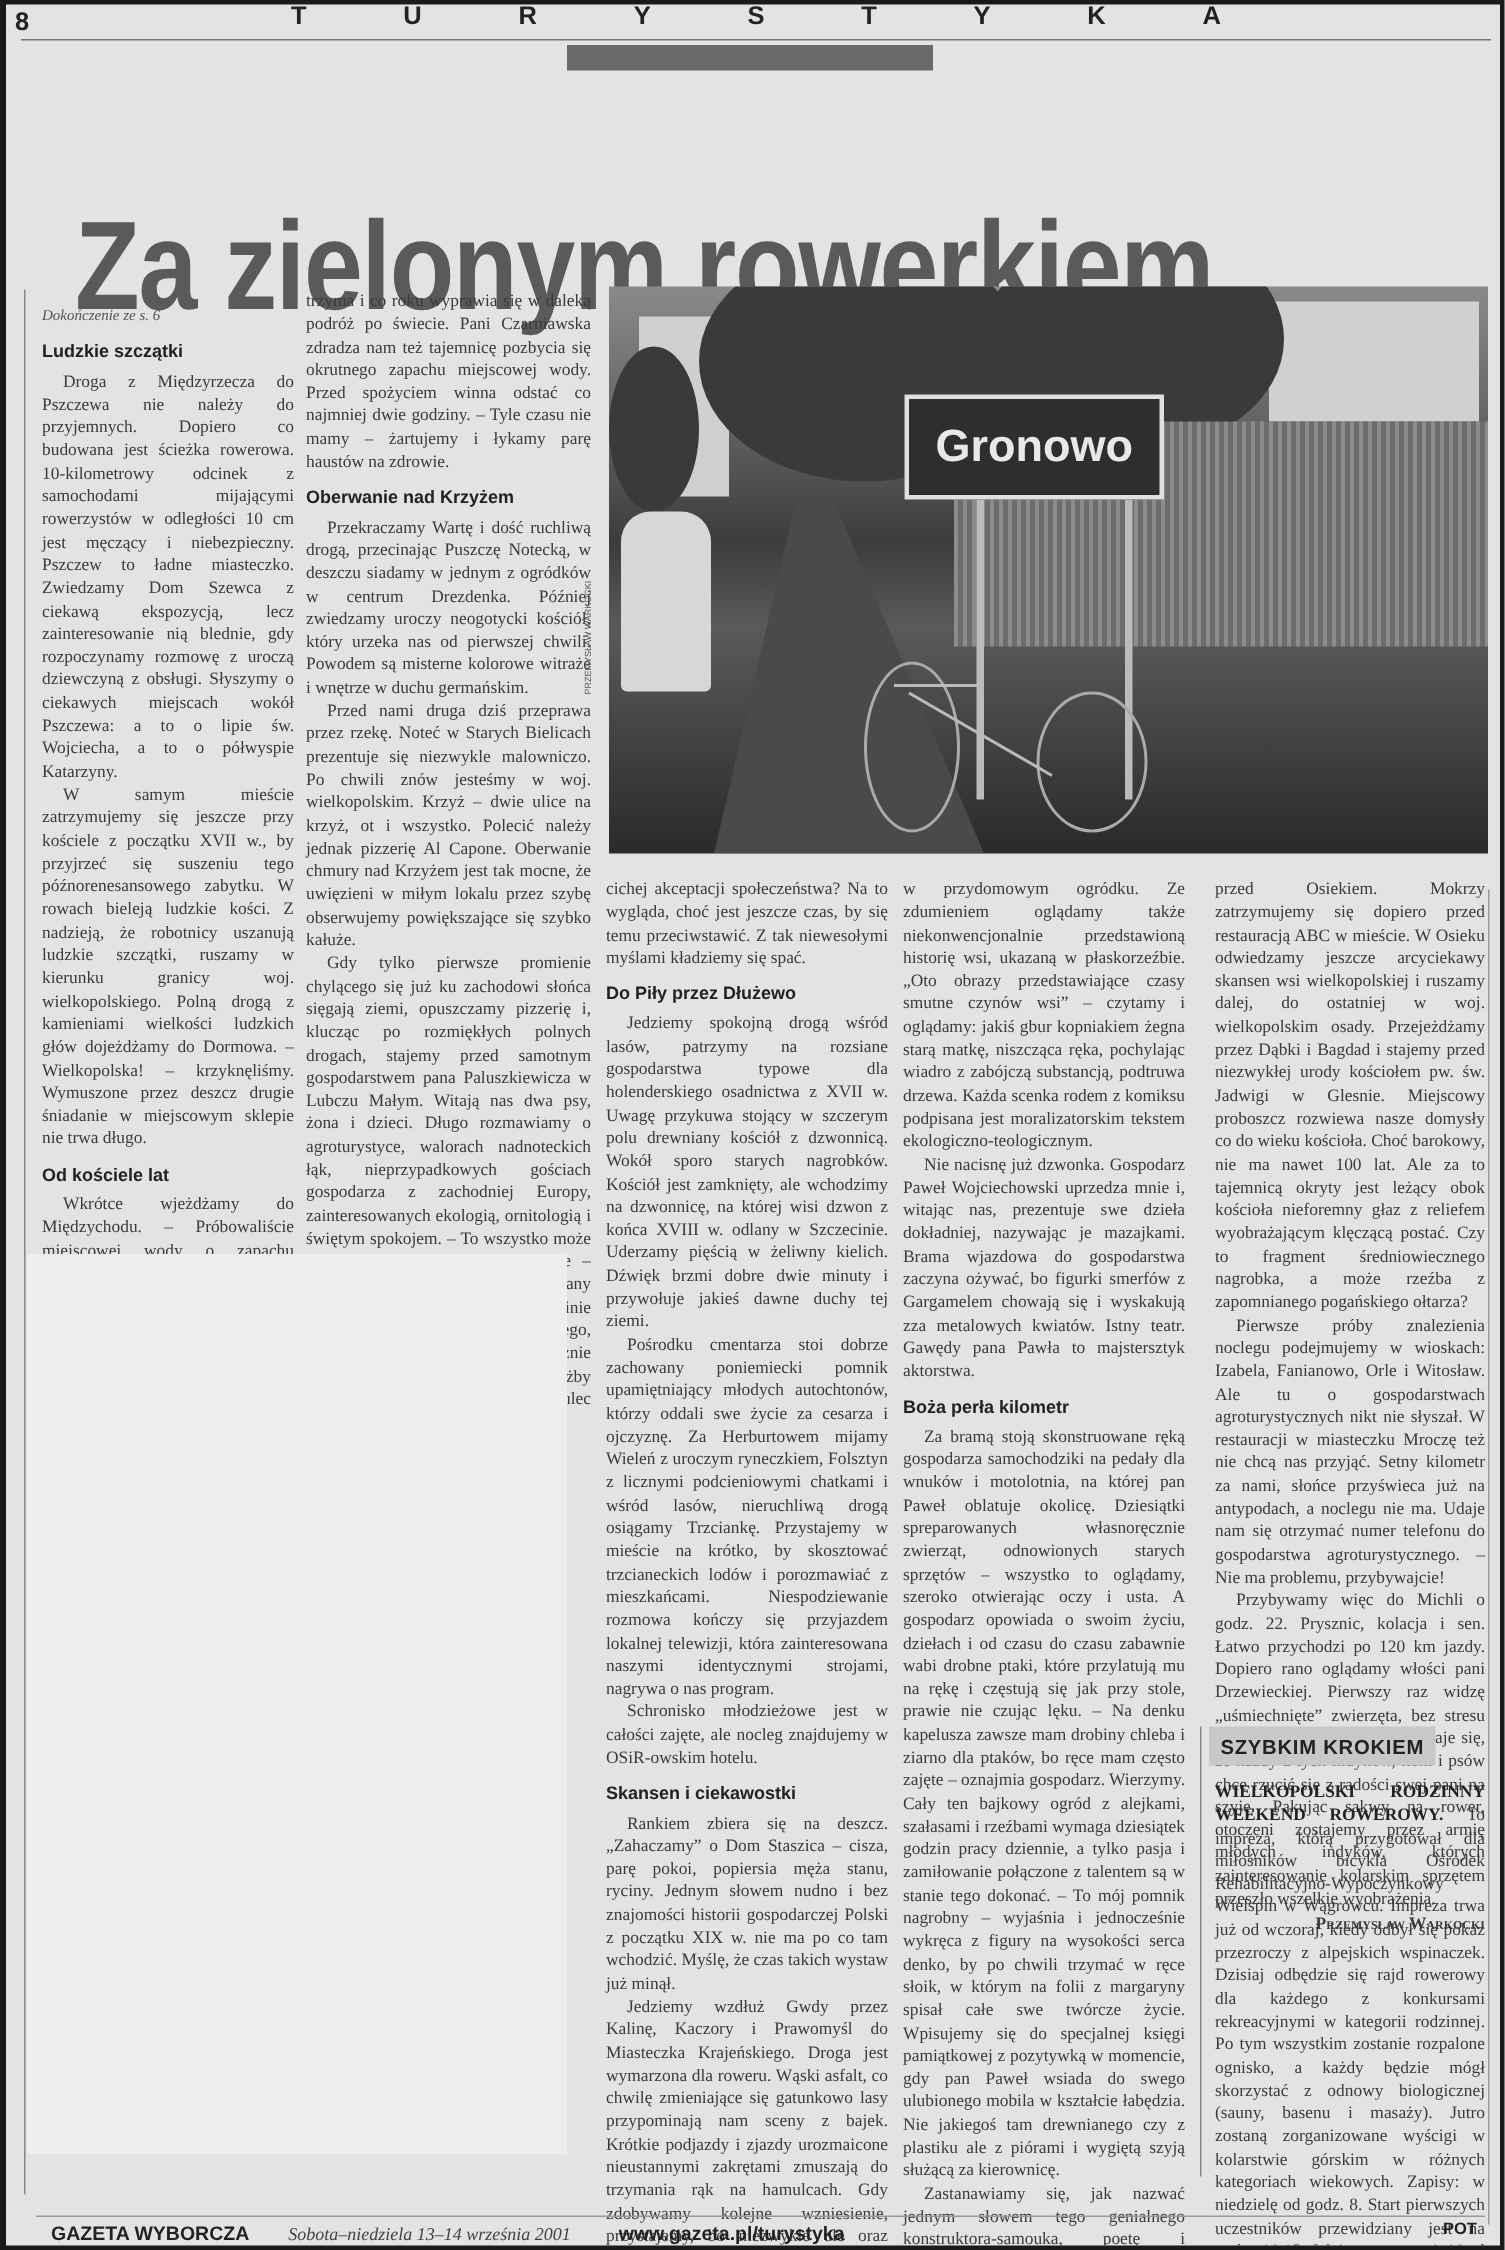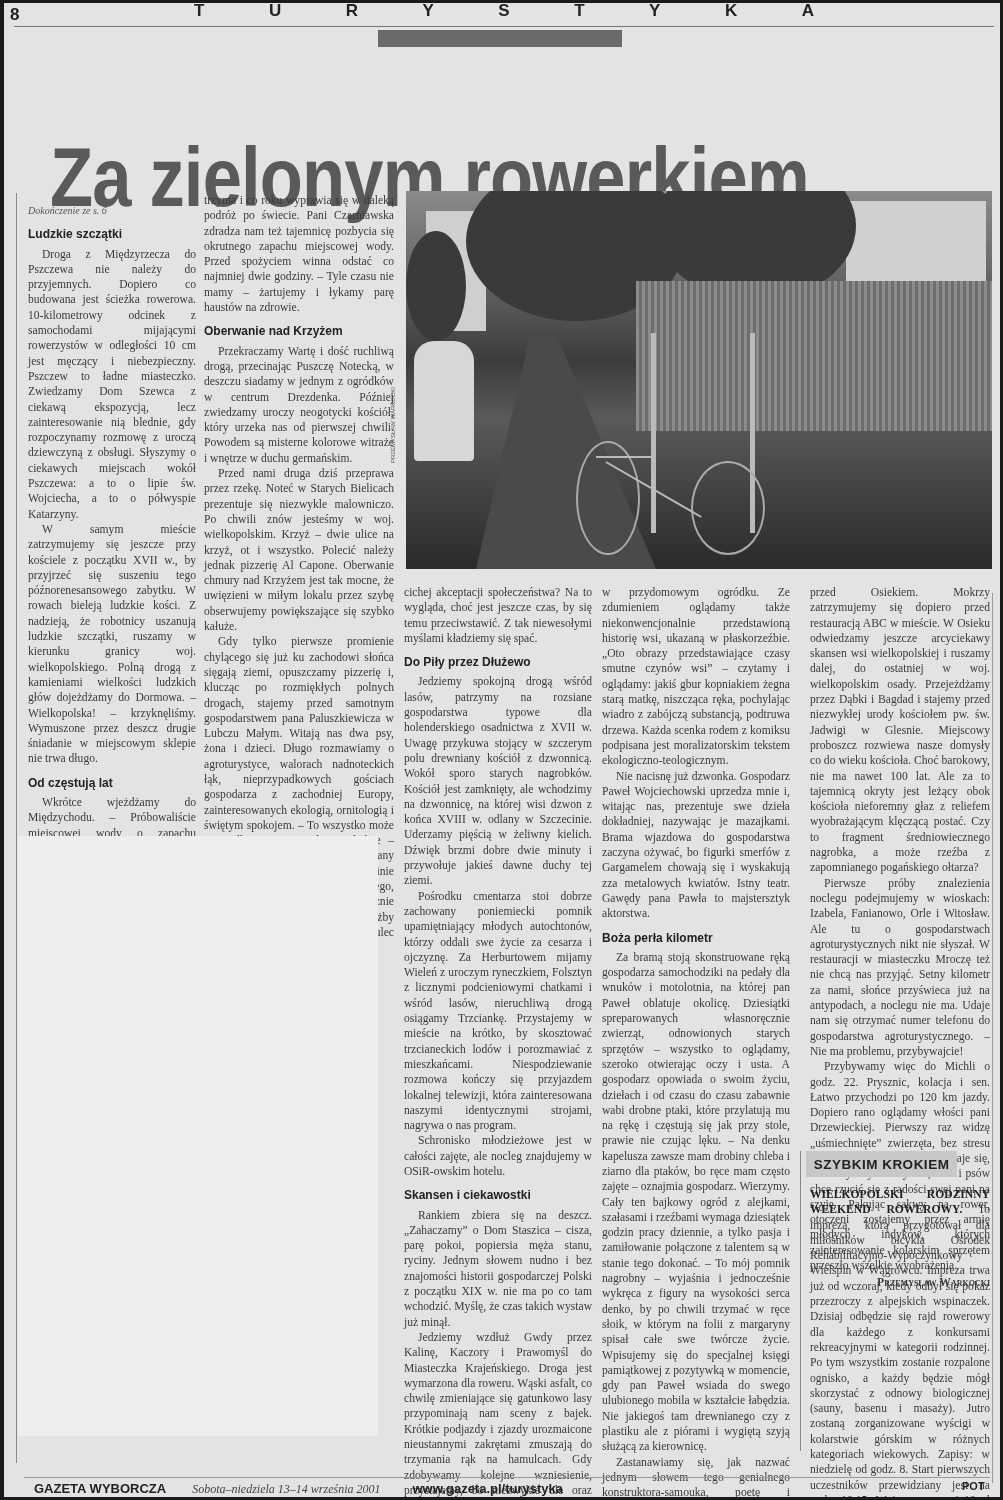"Gronowo" div.sign { html: none -> <div>Gronowo</div> }
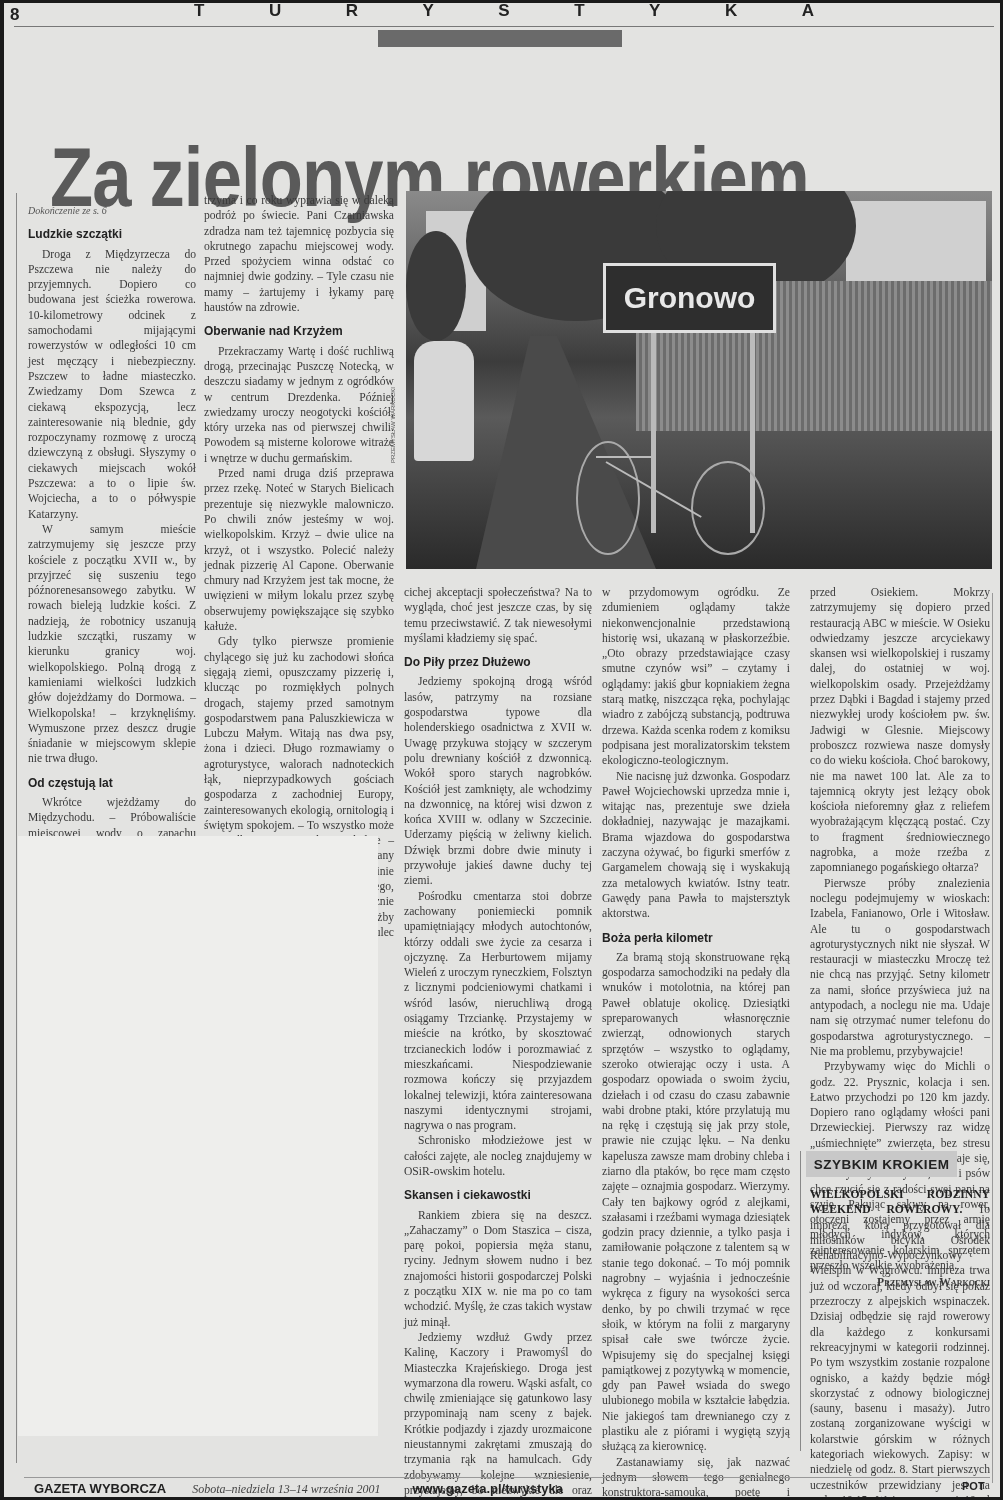"Od częstują lat" h3 { text: częstują -> kościele }
